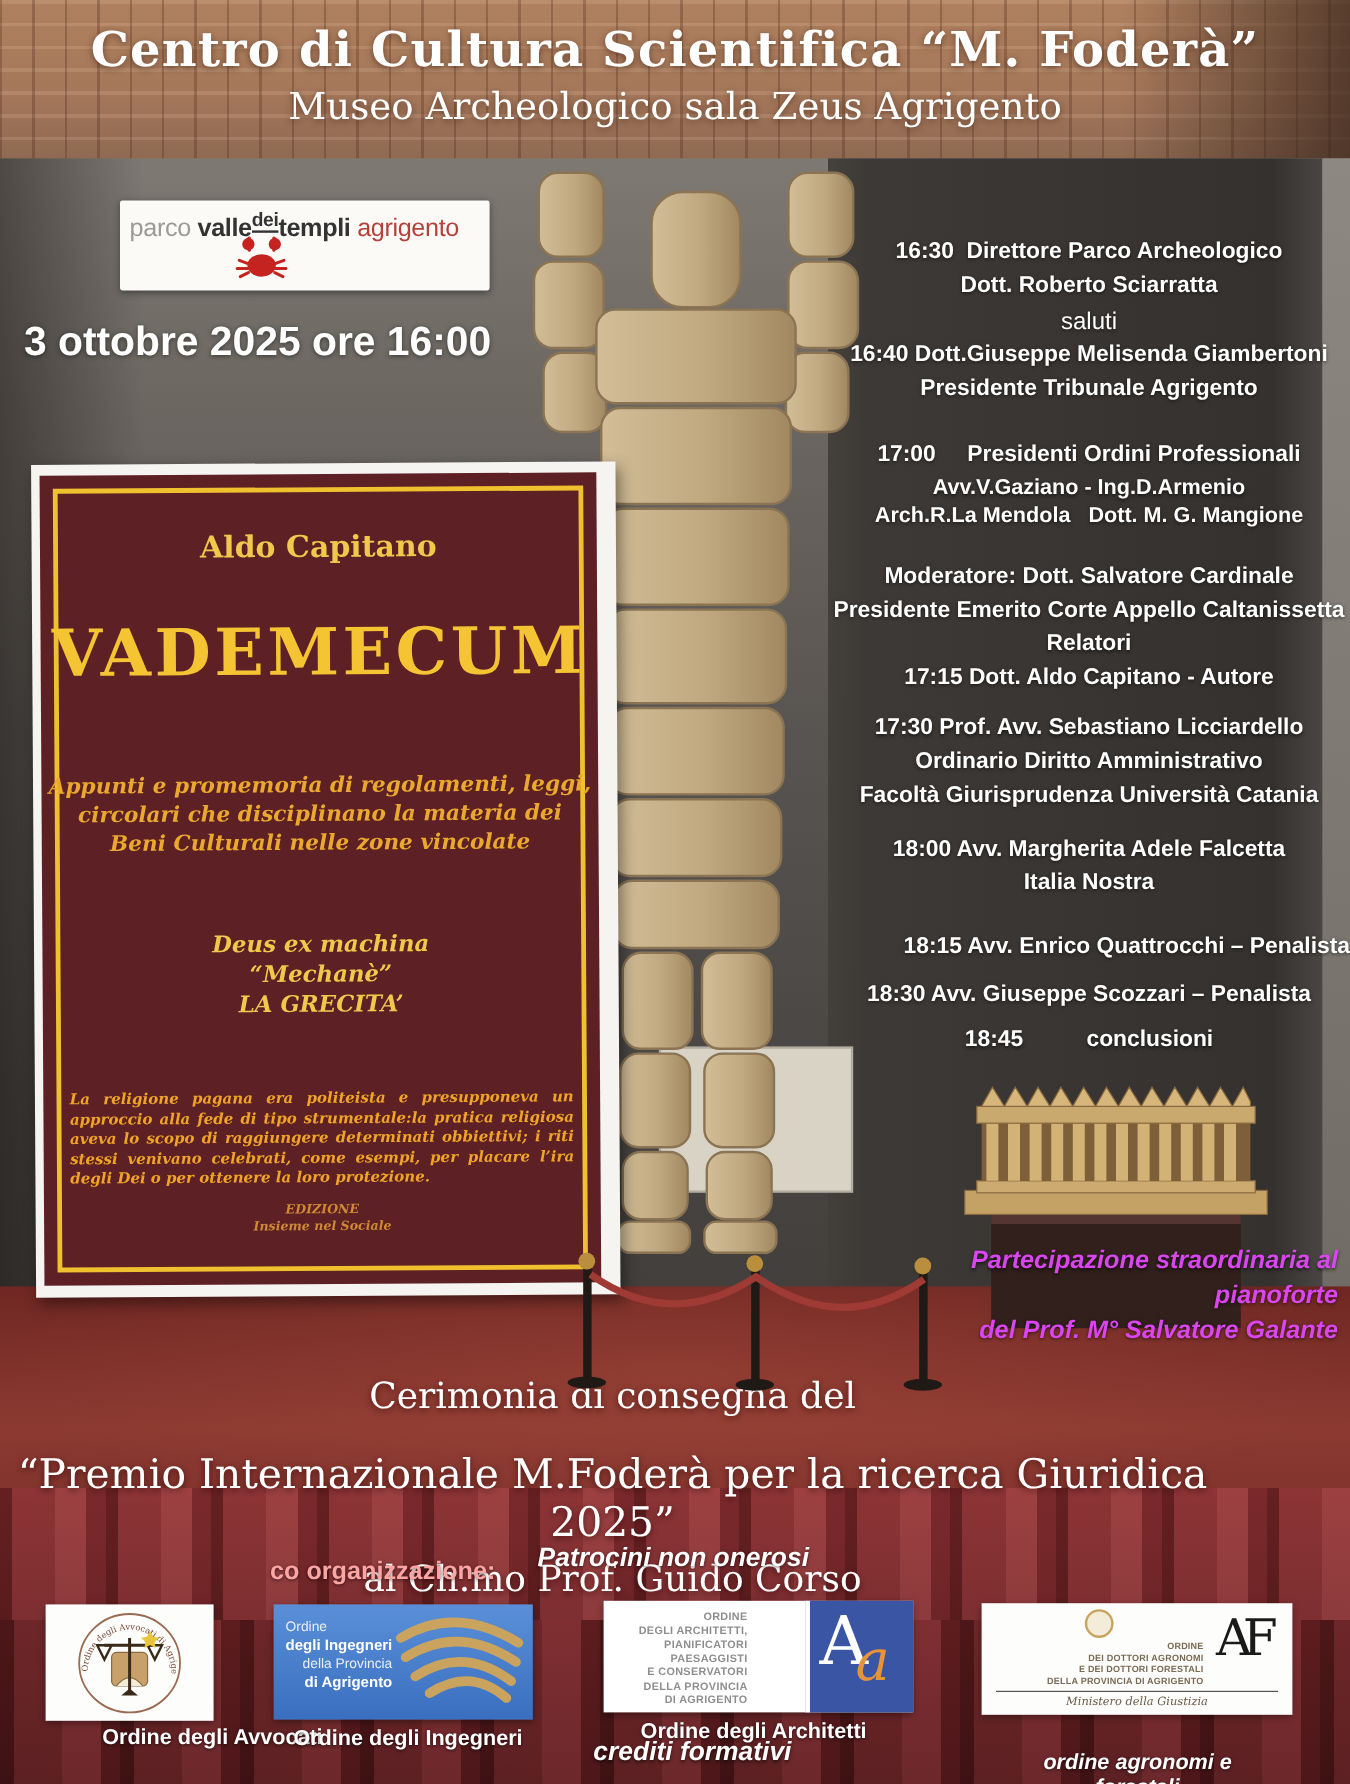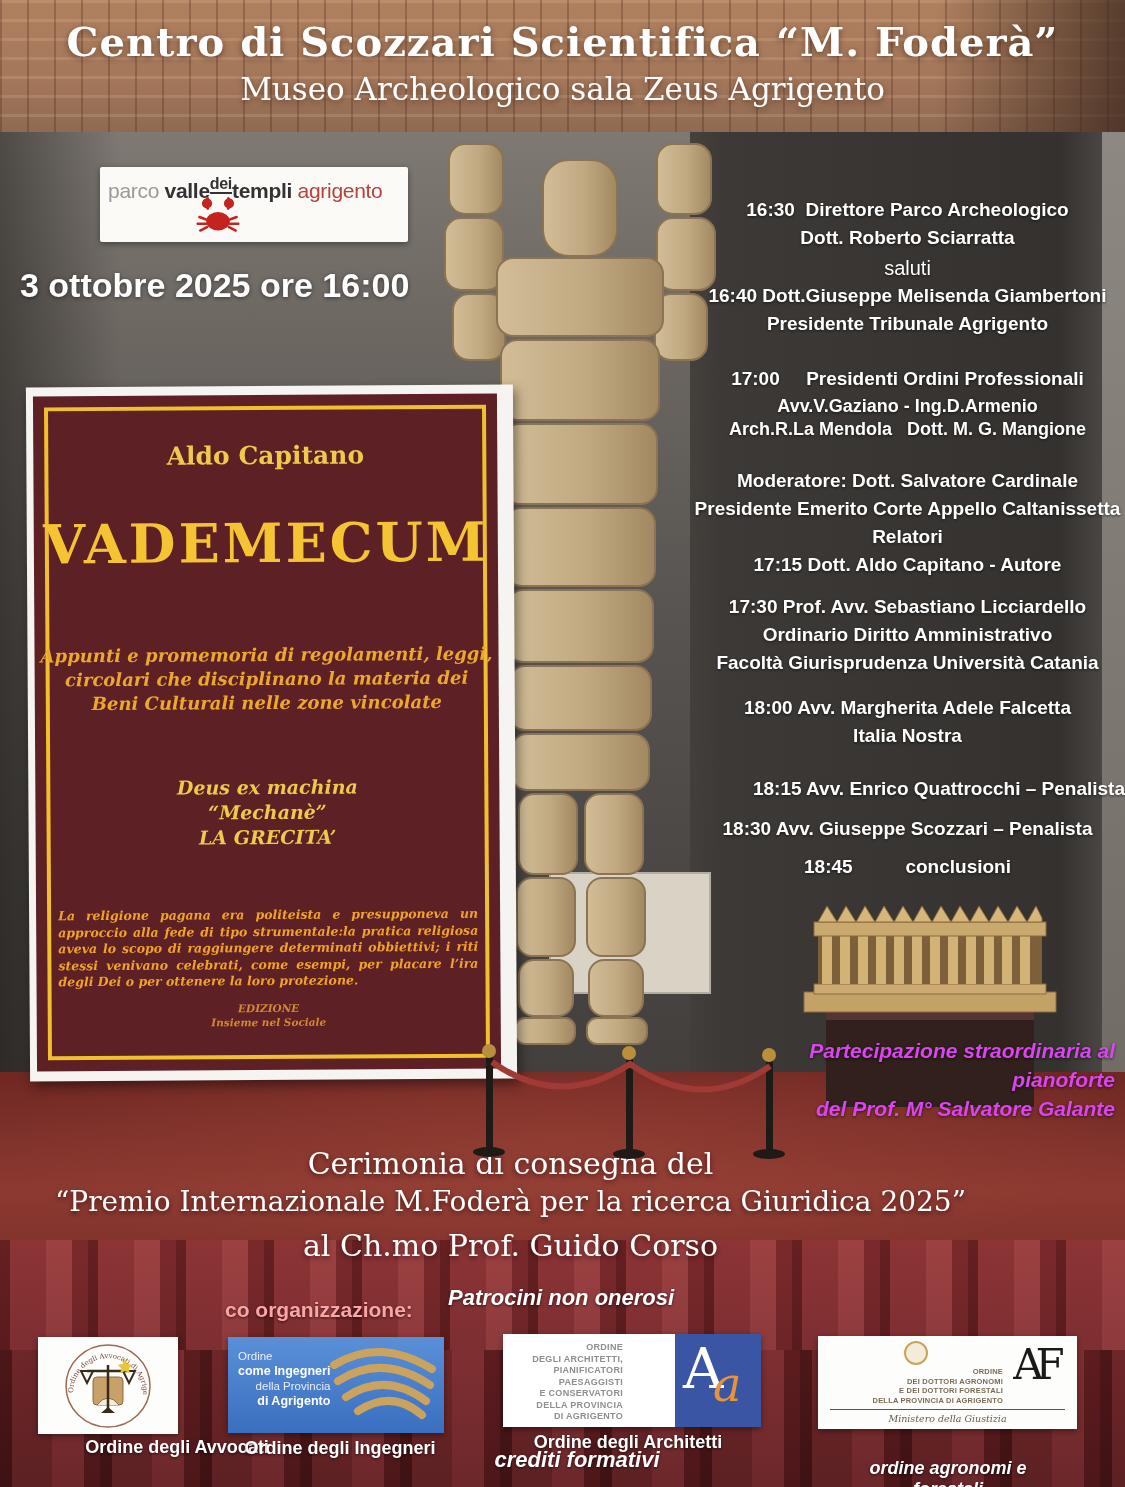"Centro di Scozzari Scientifica “M." div.t1 { text: Scozzari -> Cultura }
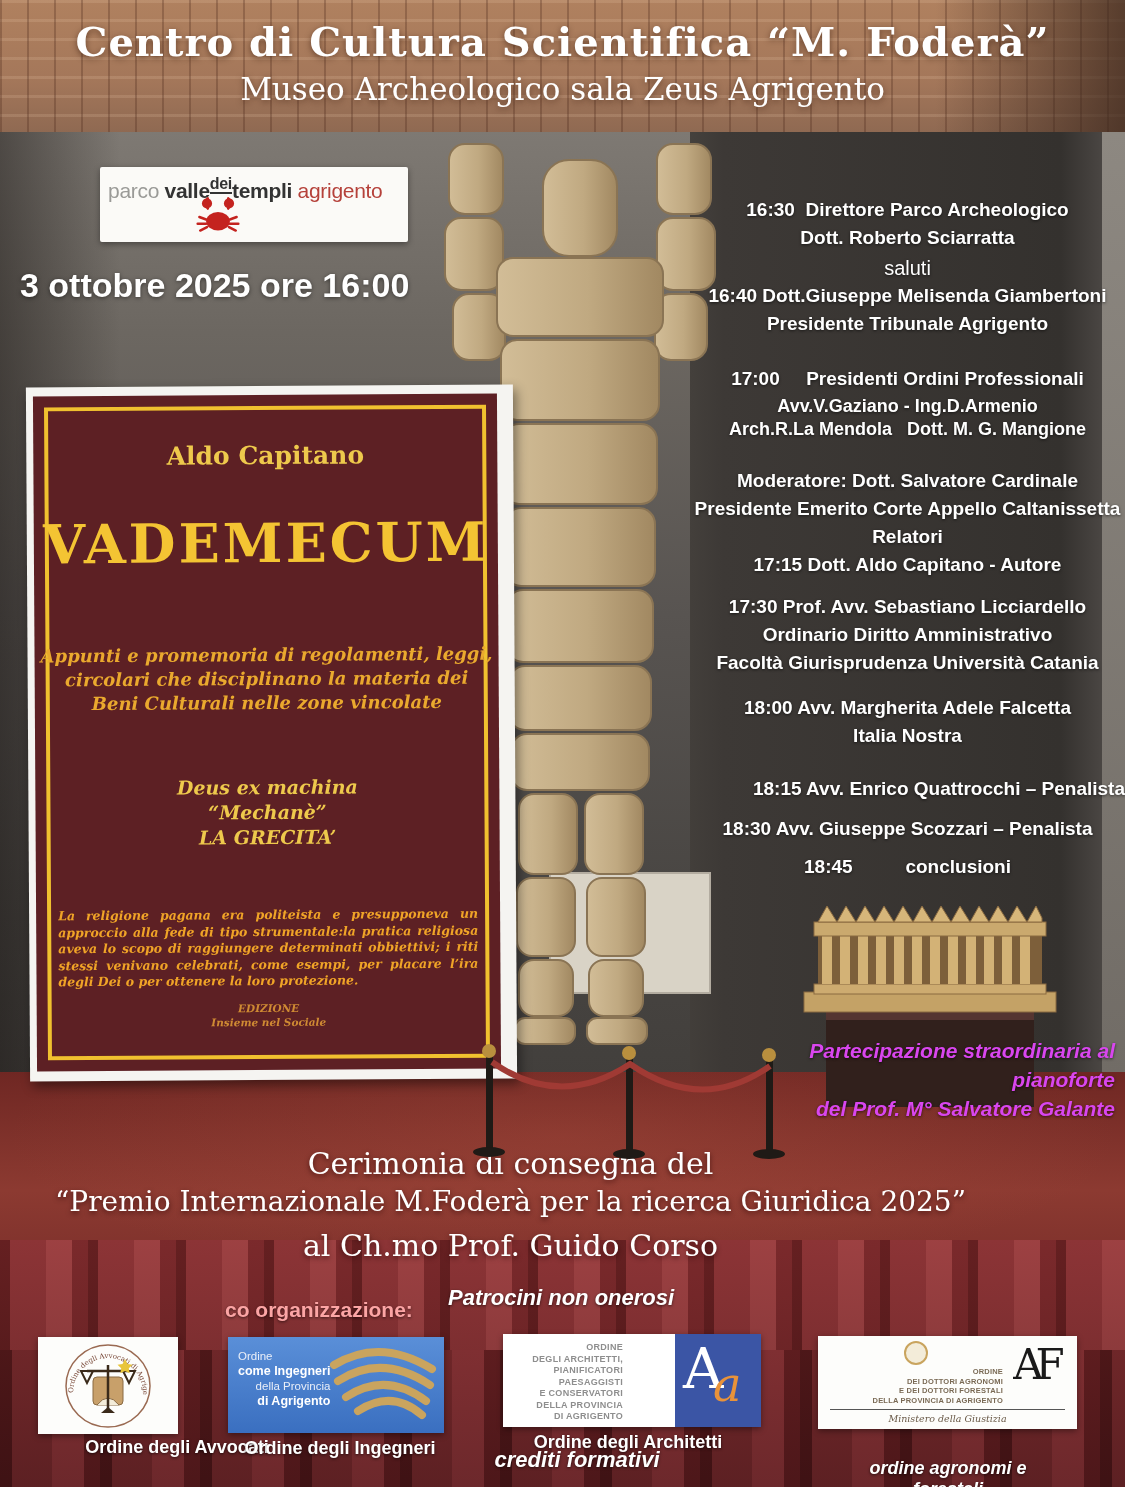"“Premio Internazionale M.Foderà per la" .ceremony .c2 { font-size: 28px -> 34px; margin-top: 4px -> 28px }
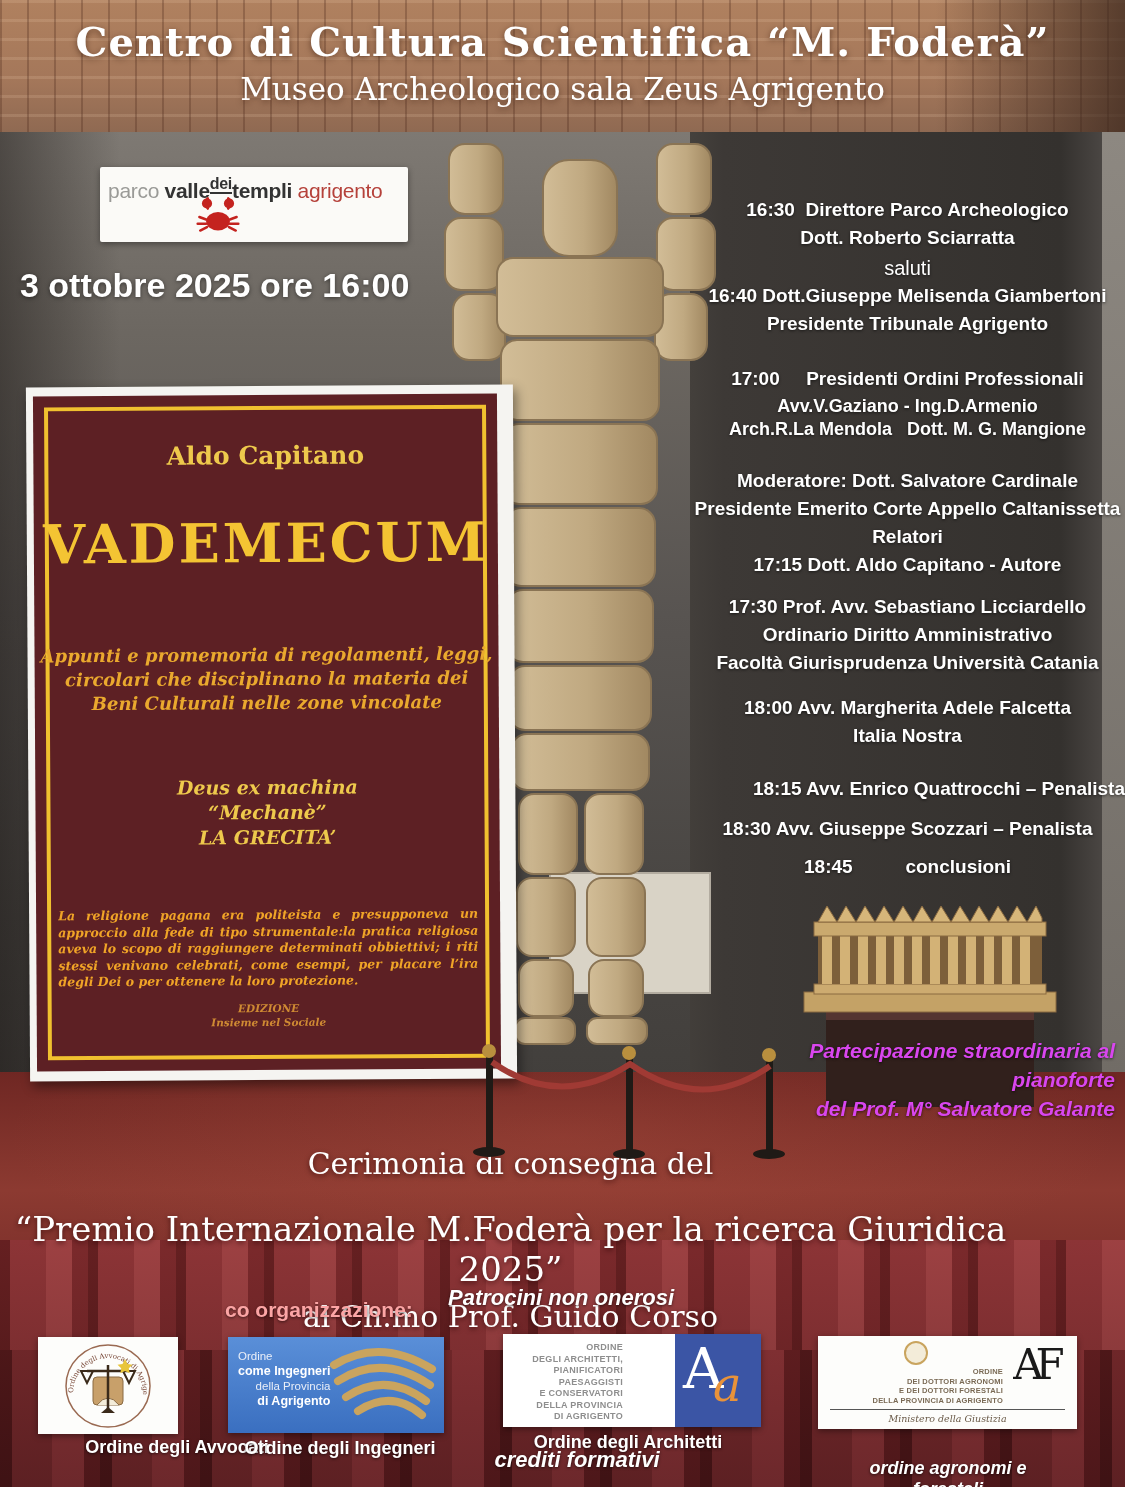"come Ingegneri" b { text: come -> degli }
